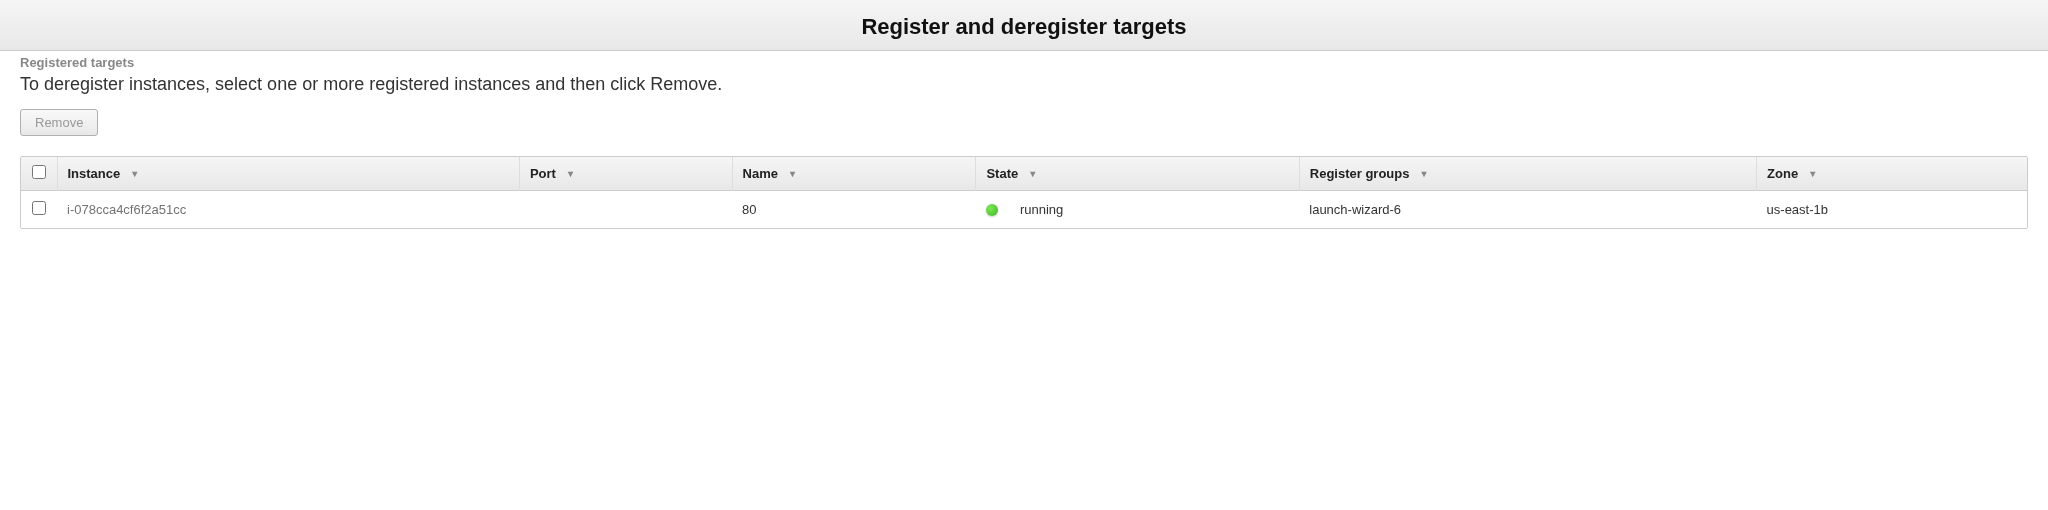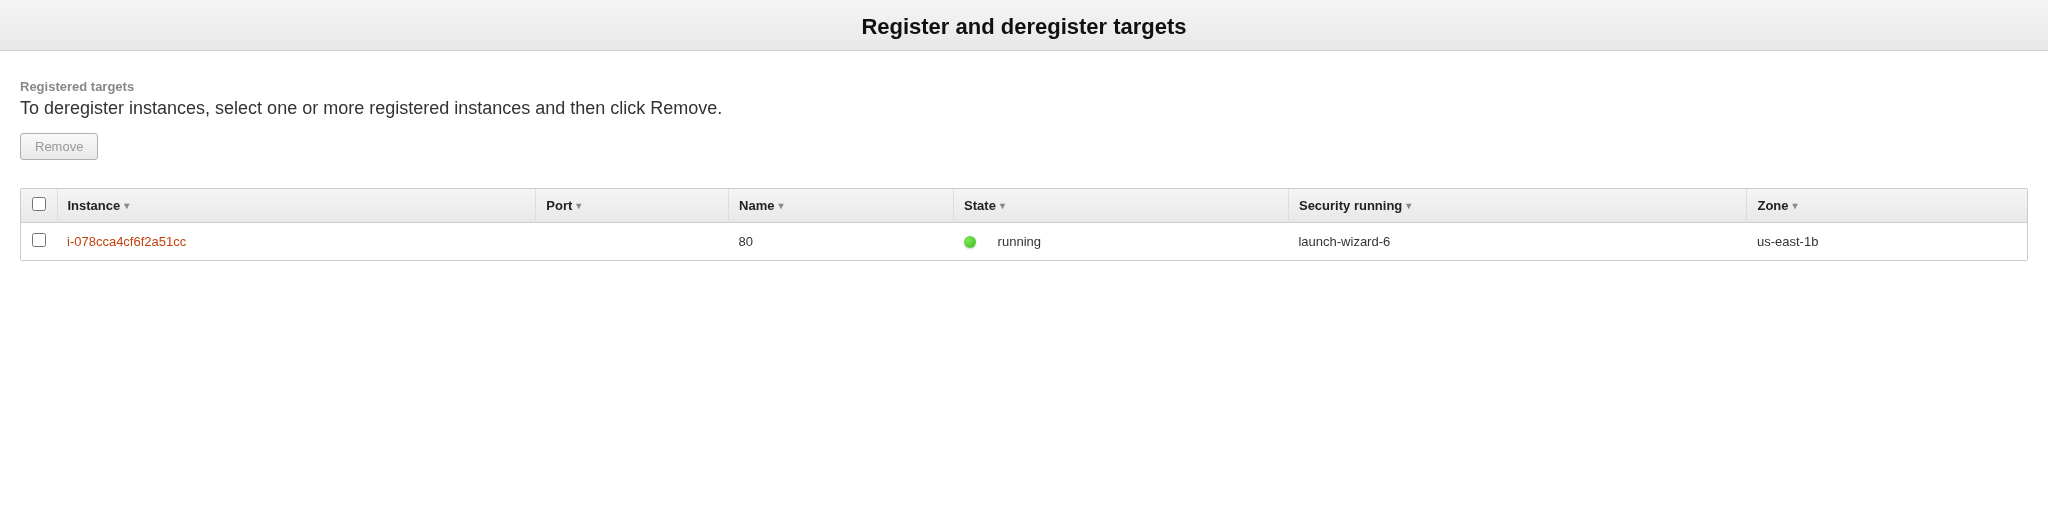"Registered targets" .page-body { padding: 28px 20px -> 4px 20px }
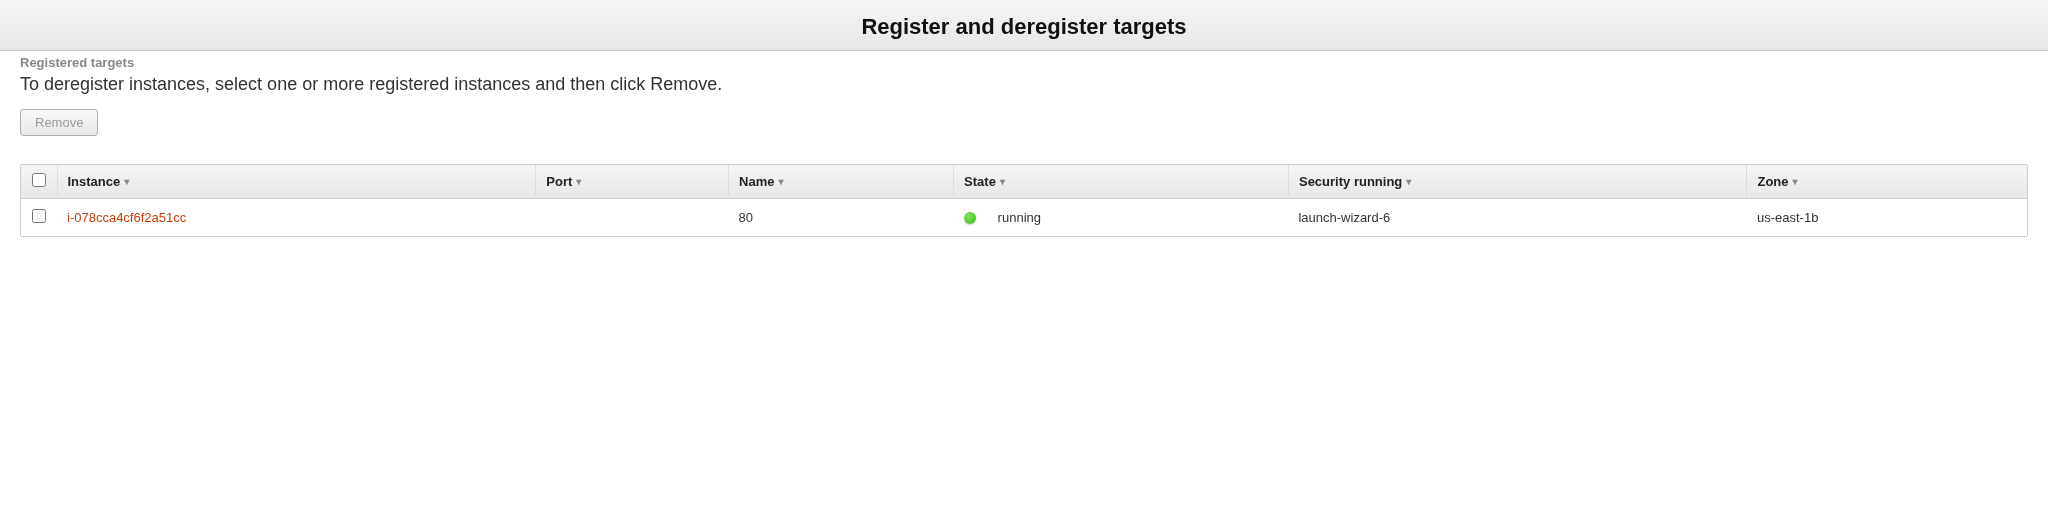"Remove" .remove-btn { margin-bottom: 28px -> 20px }
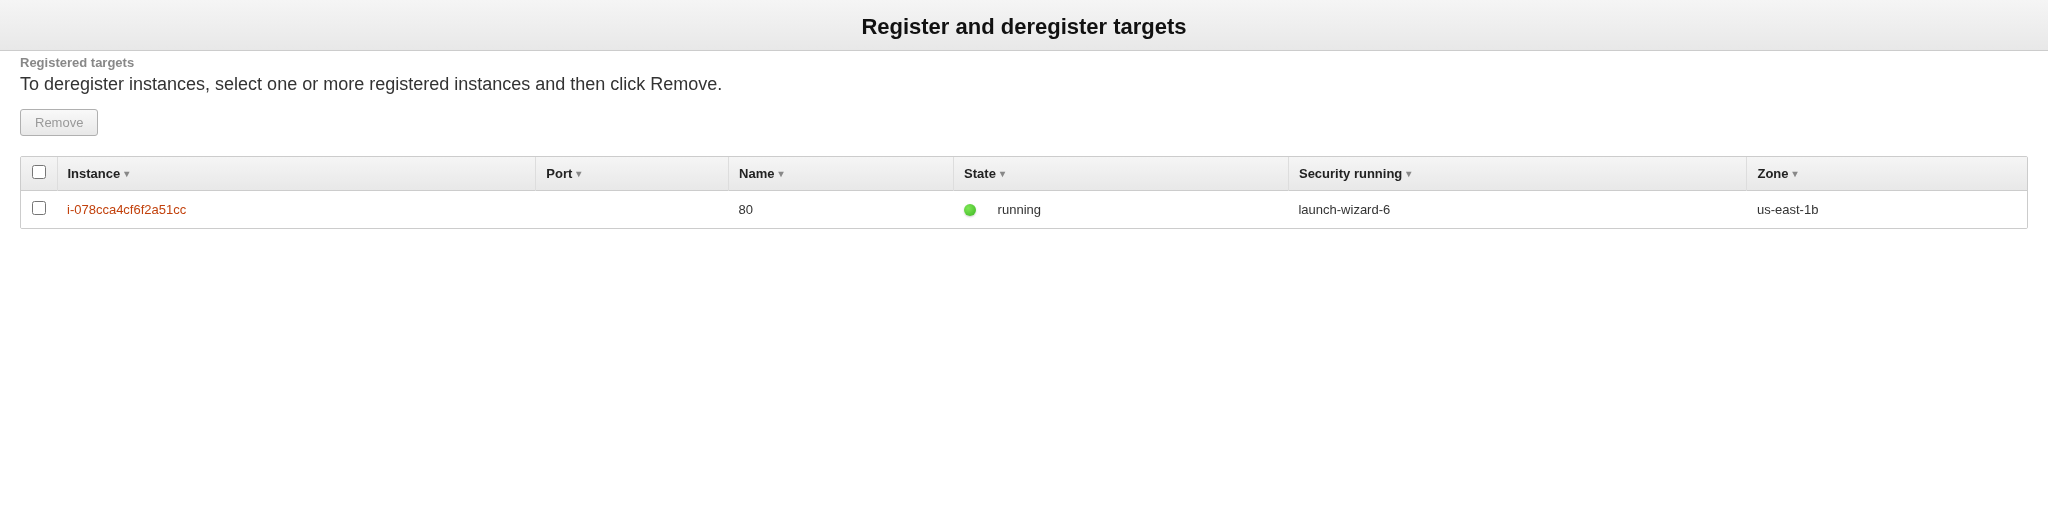"Instance" thead th .col-header { gap: 4px -> 12px }
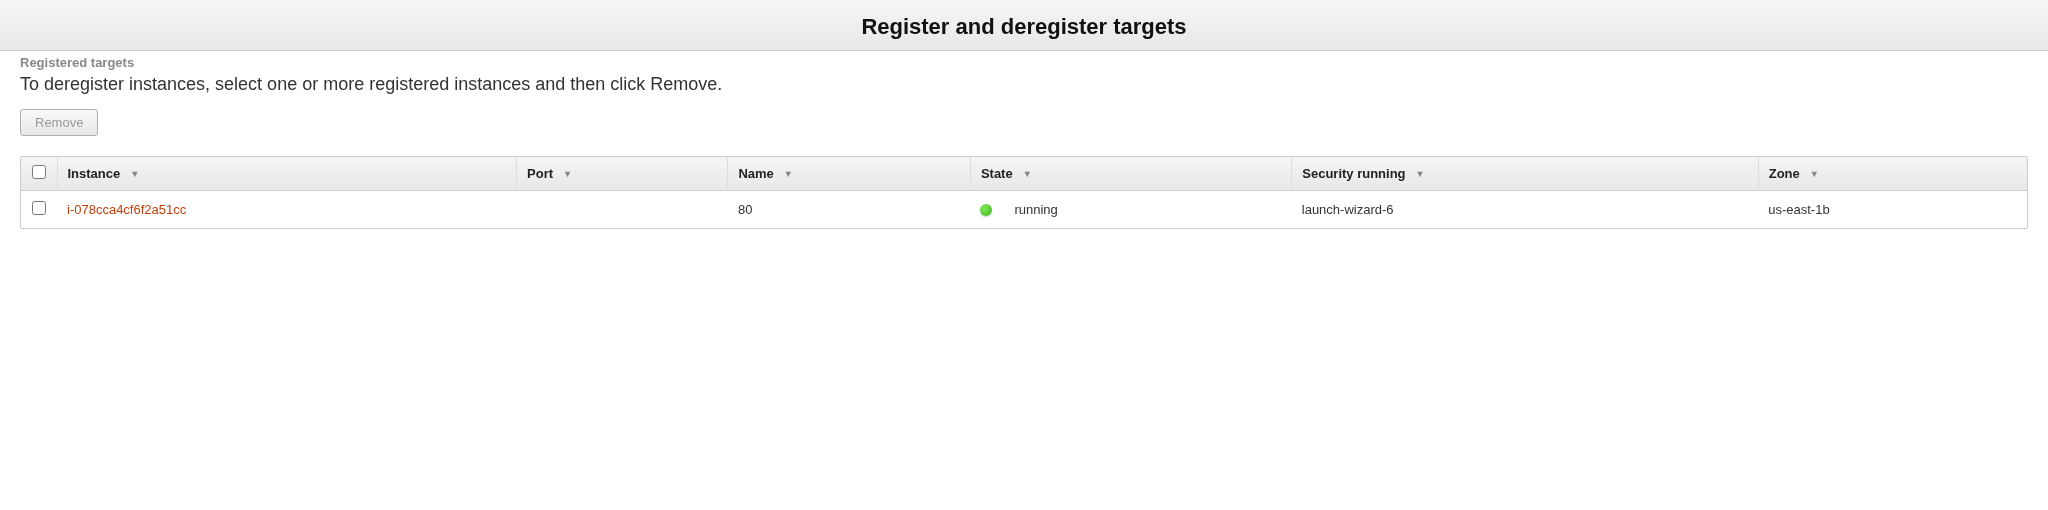"Security running" span { text: Security running -> Register groups }
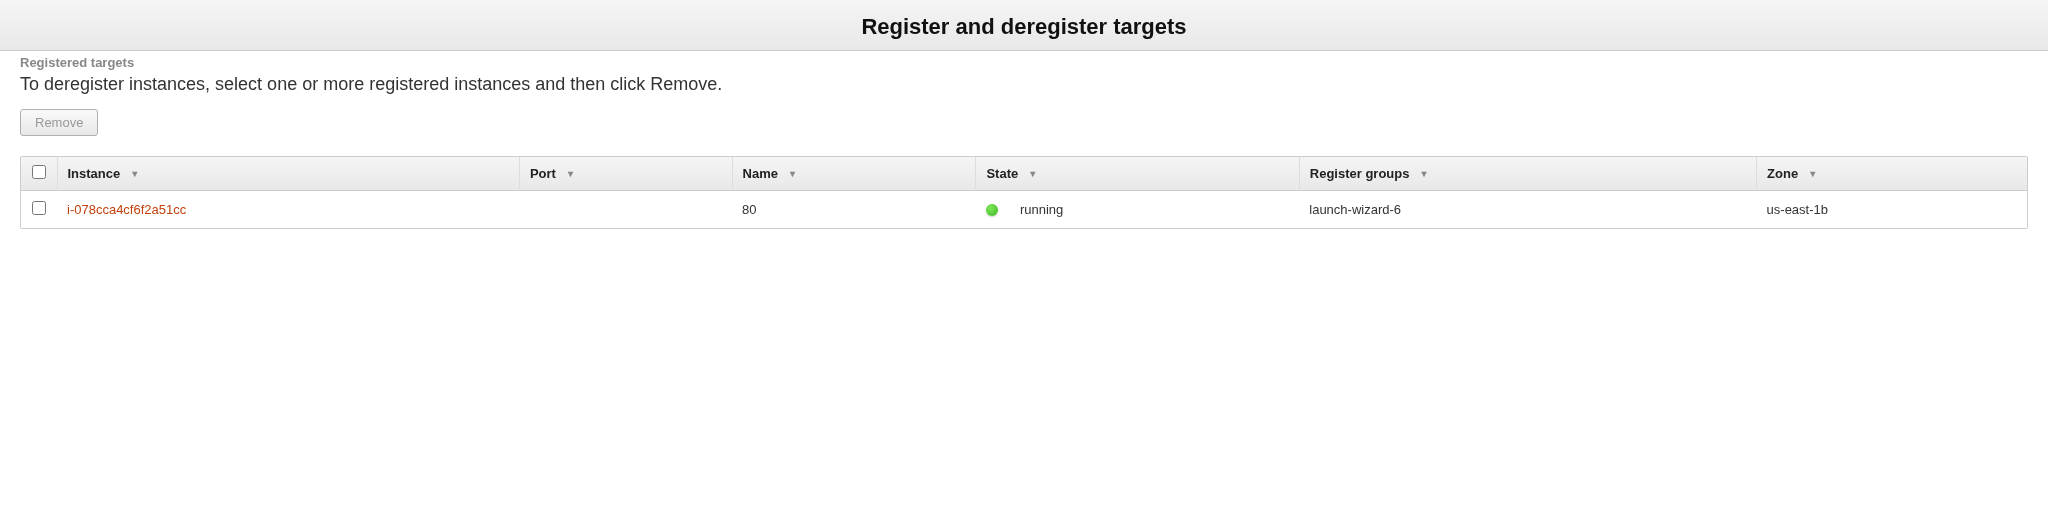"i-078cca4cf6f2a51cc" .instance-id { color: #c2410c -> #737373 }
